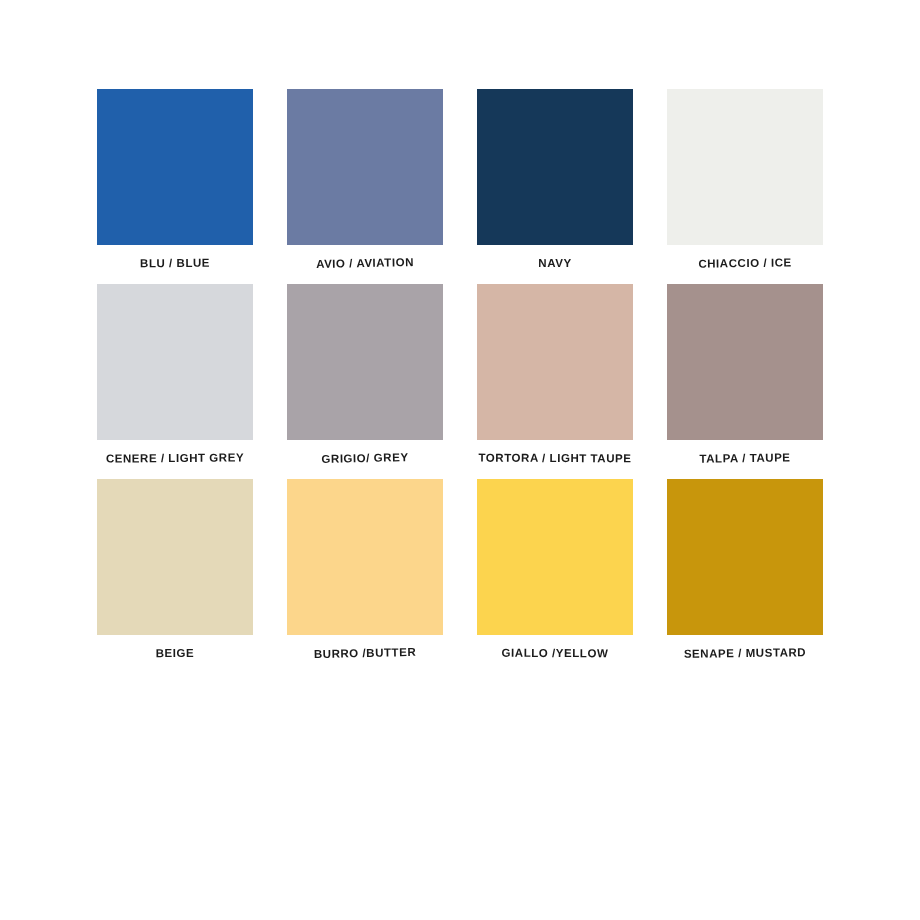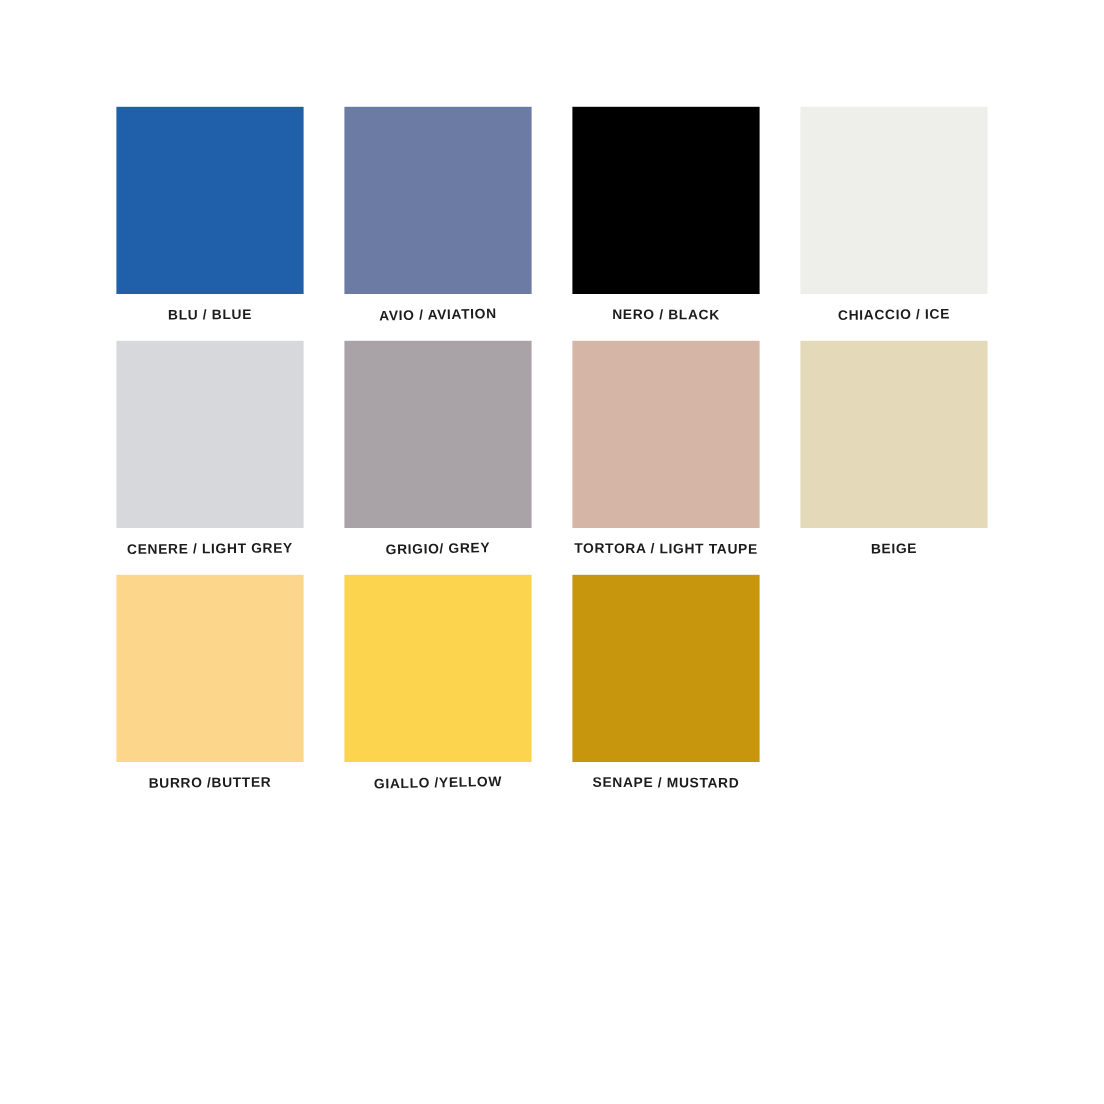"NAVY" div.swatch-cell { html: none -> <div> <div></div> <div>NAVY</div> </div> }
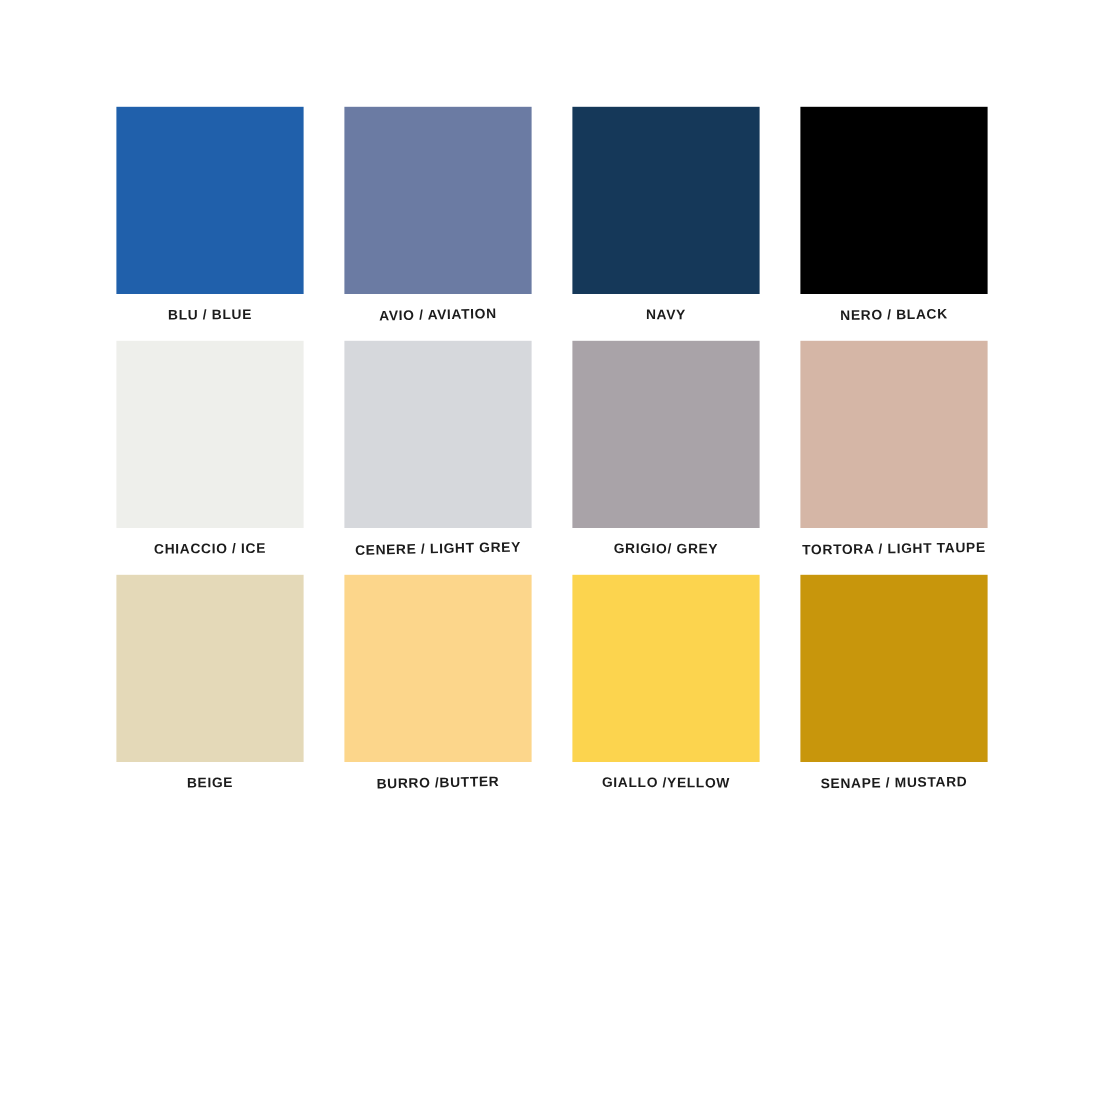"NERO / BLACK" div.swatch-cell { html: <div> <div></div> <div>NERO / BLACK</div> </div> -> none }
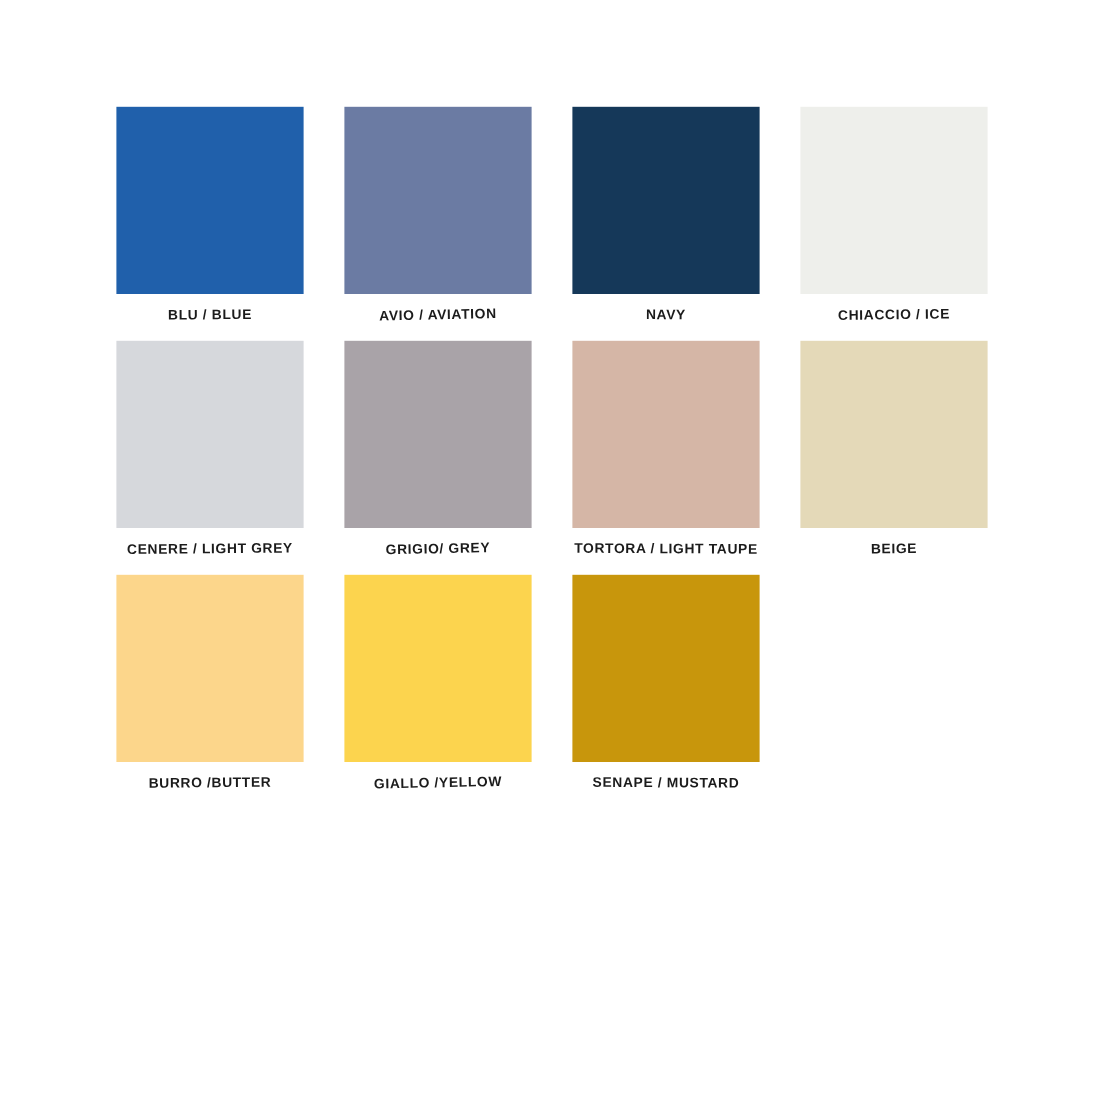"TALPA / TAUPE" div.swatch-cell { html: none -> <div> <div></div> <div>TALPA / TAUPE</div> </div> }
